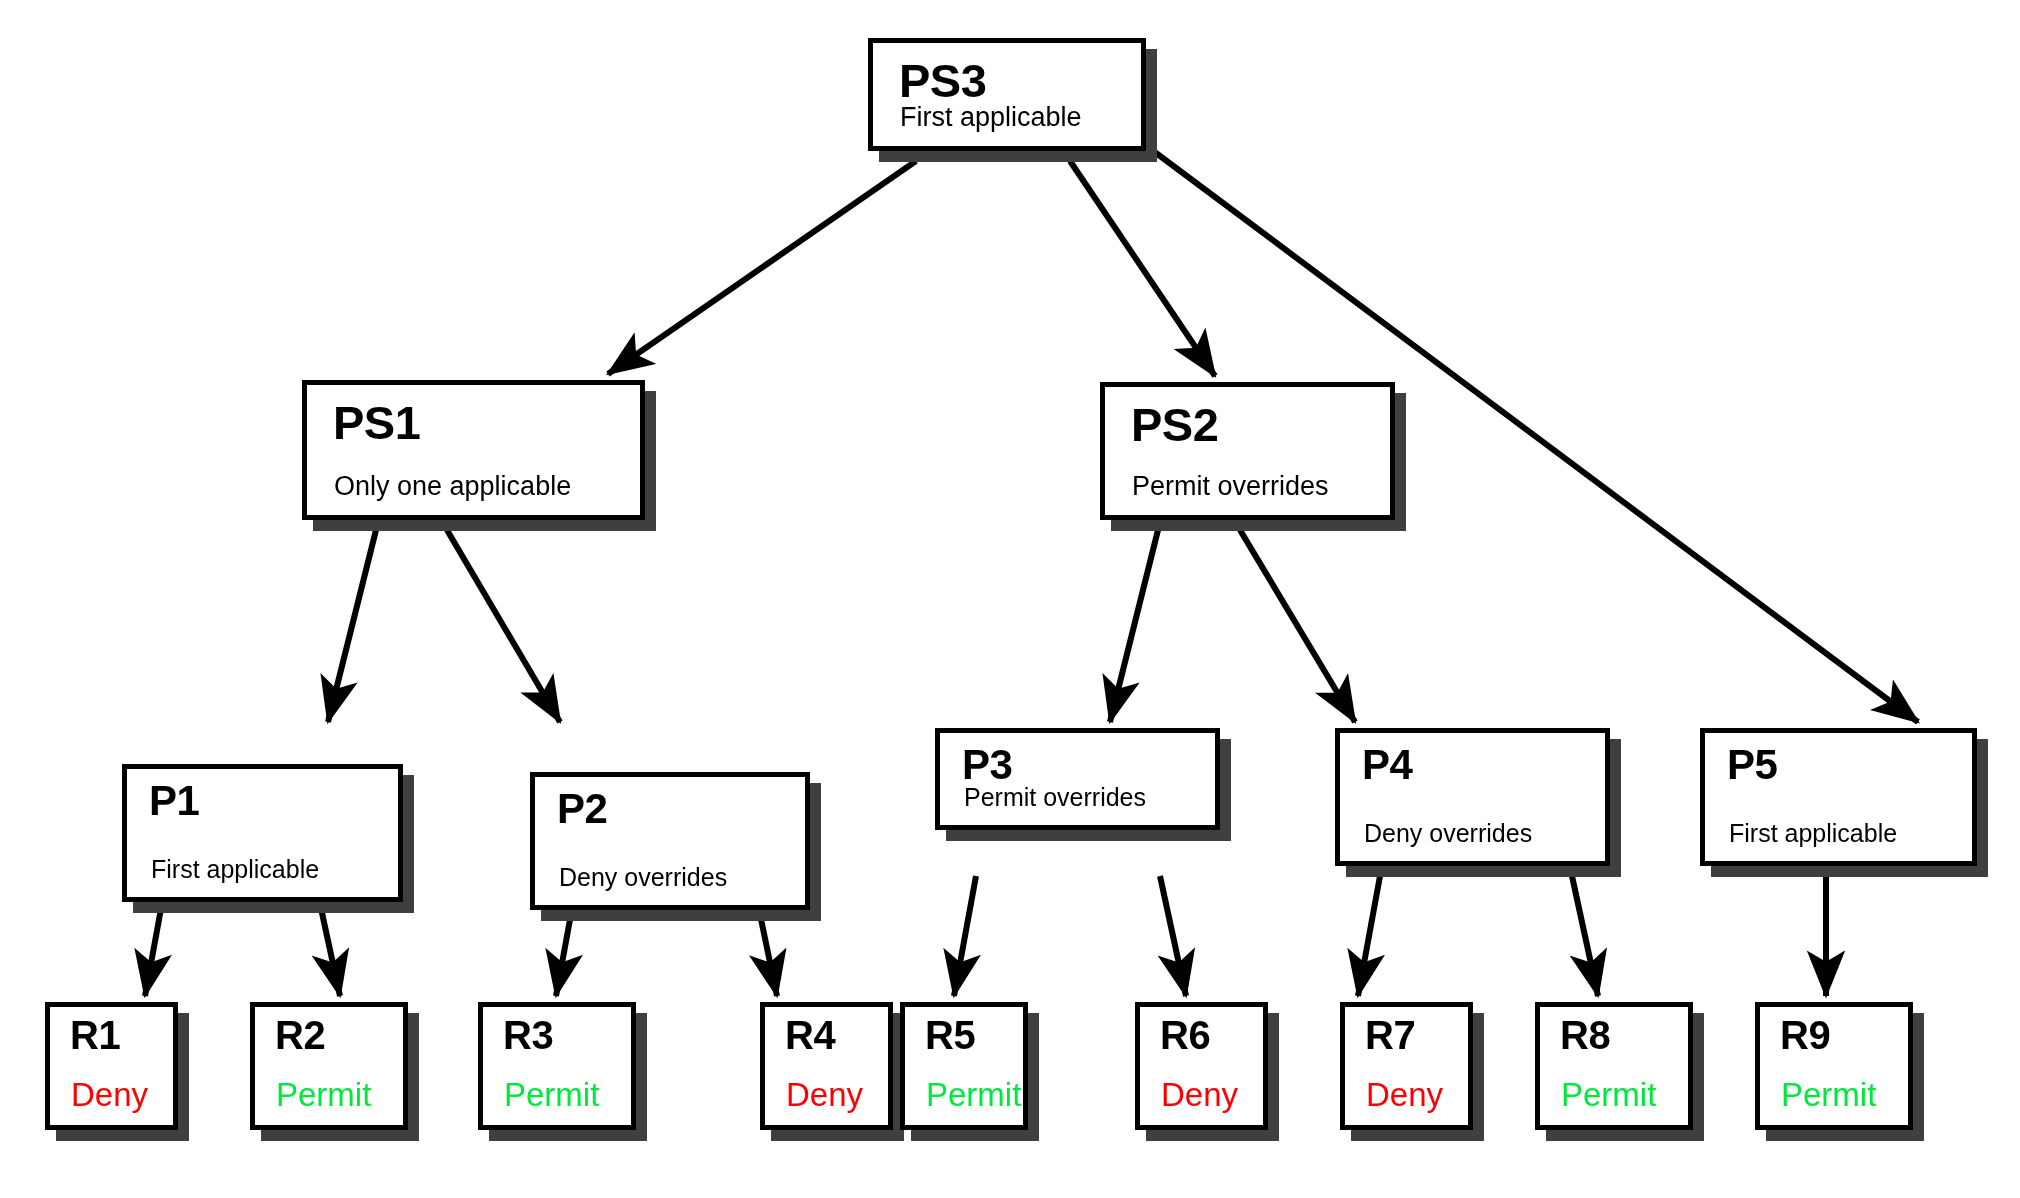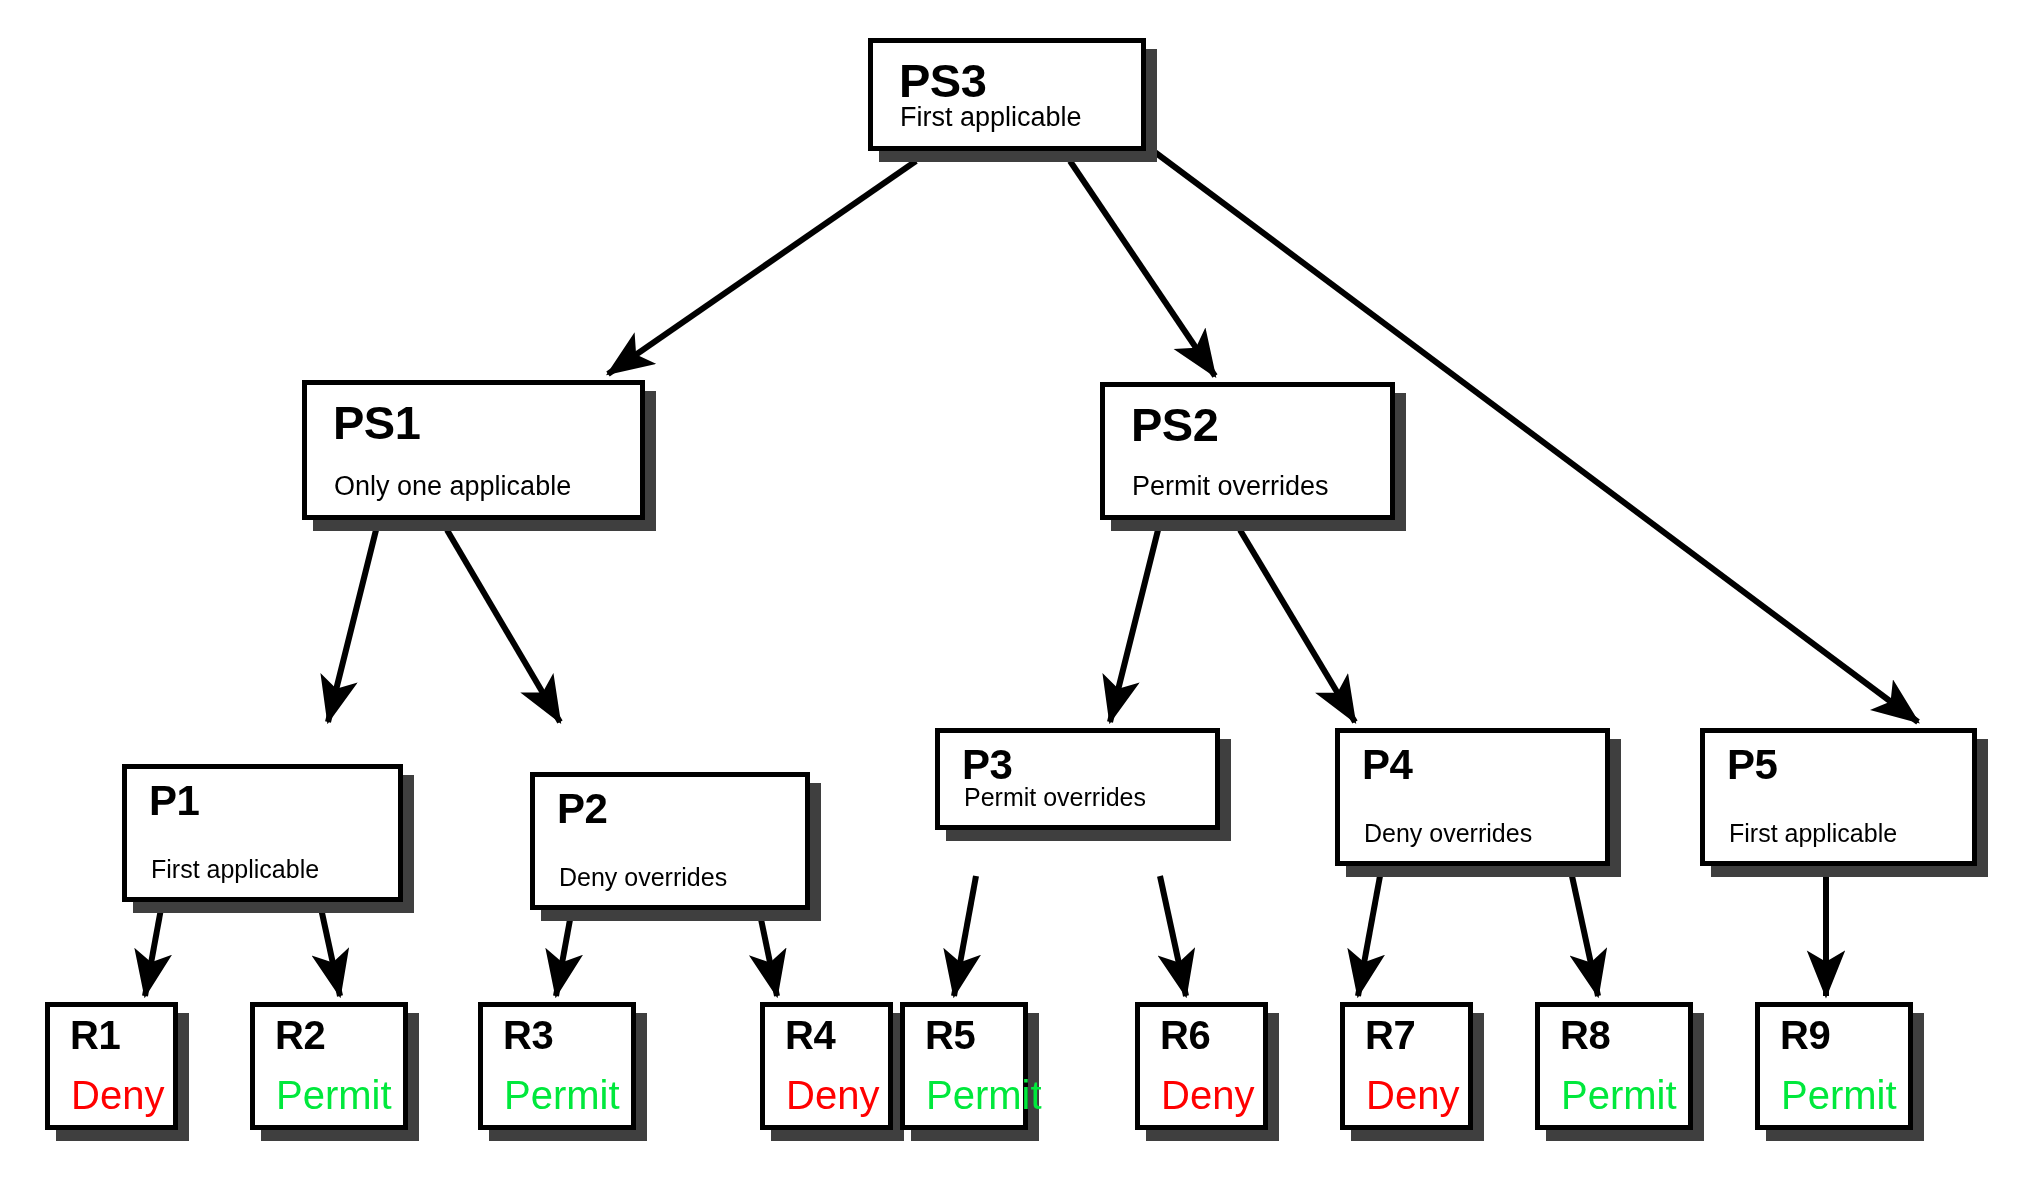"Deny" .lvl-r .node-sub { font-size: 40px -> 33px }
